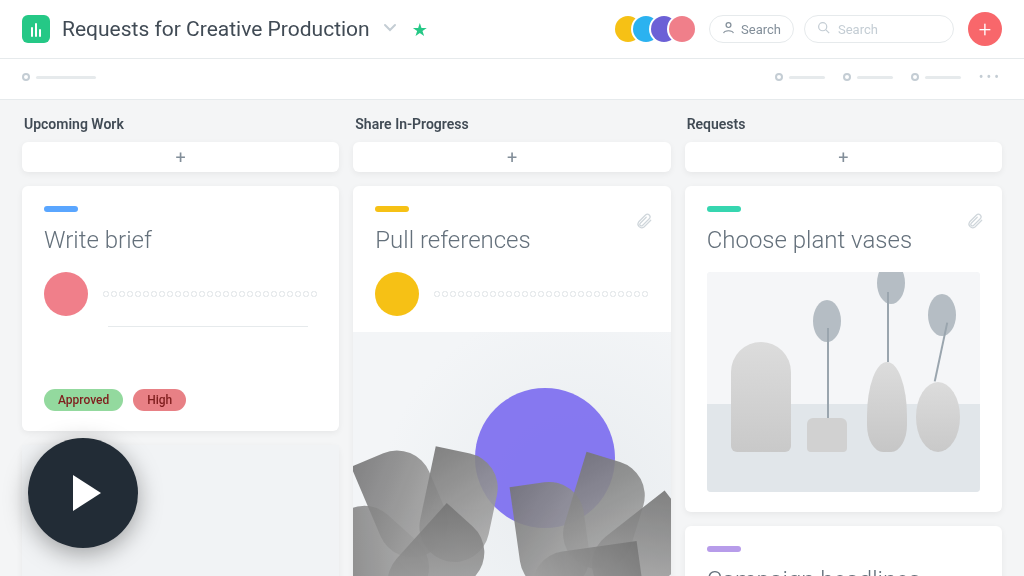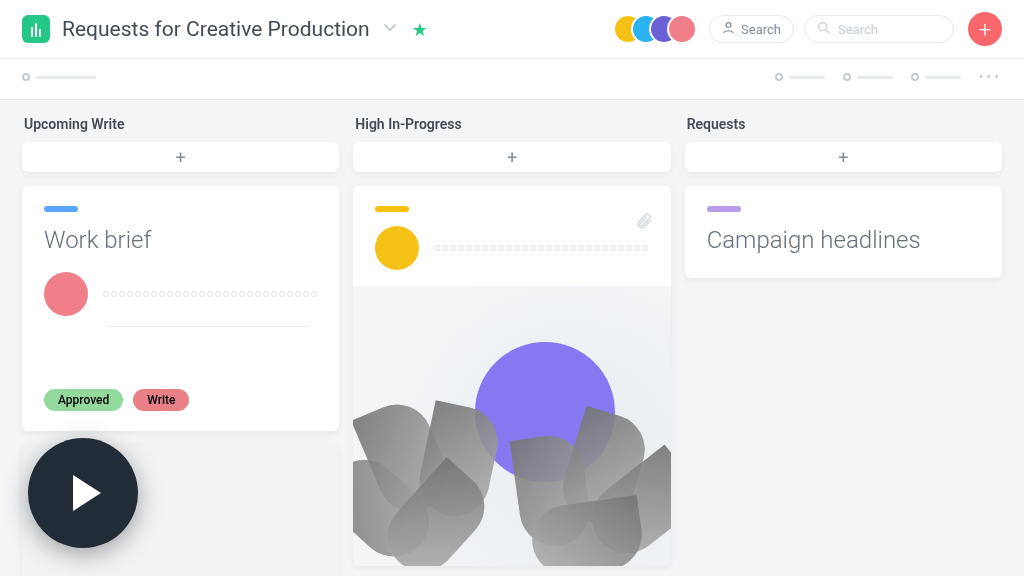"Upcoming Write" div.col-title { text: Write -> Work }
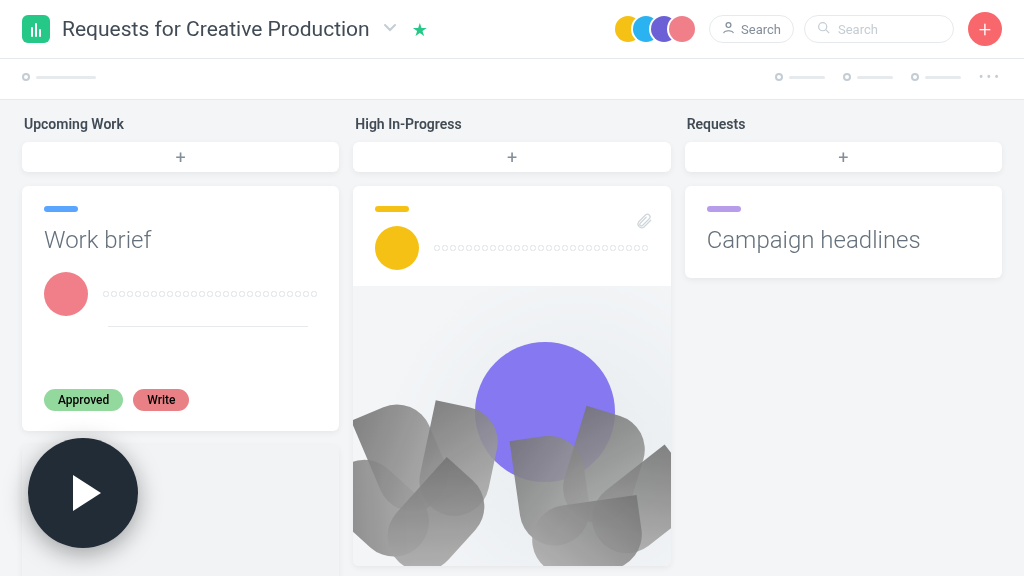"High In-Progress" div.col-title { text: High -> Share }
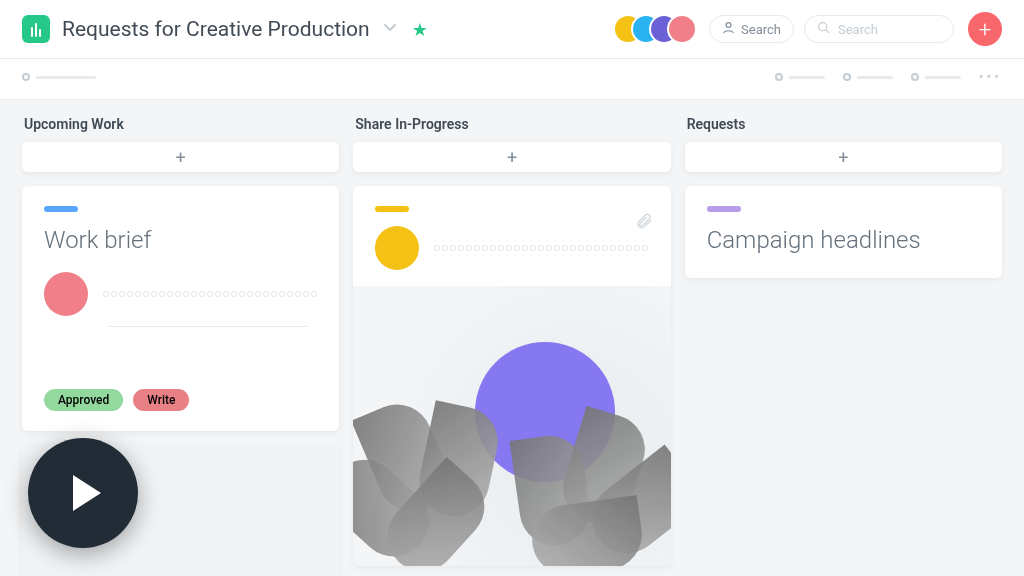"Work brief" div.card-title { text: Work -> Write }
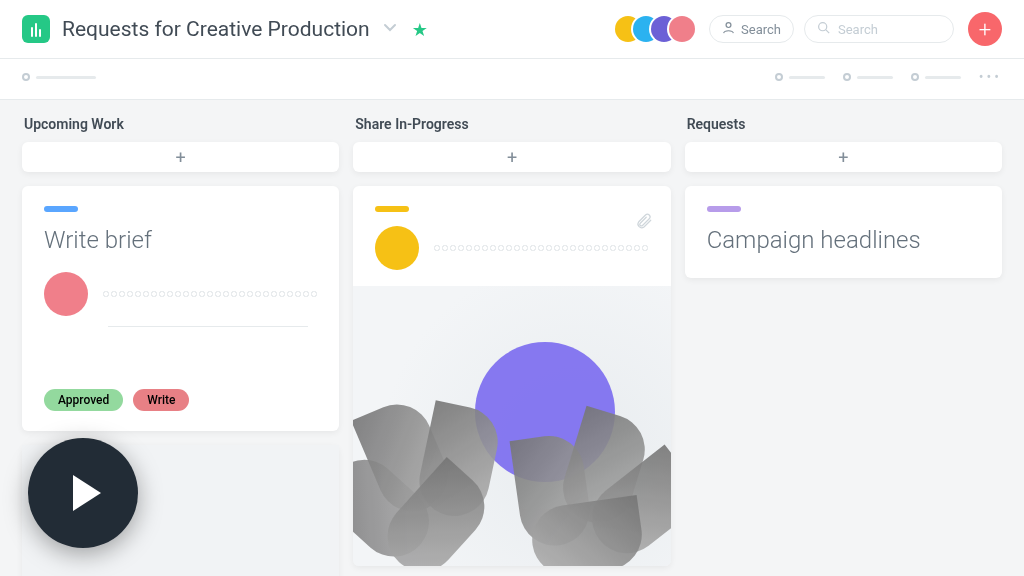"Pull references" div.card-title { html: none -> <div>Pull references</div> }
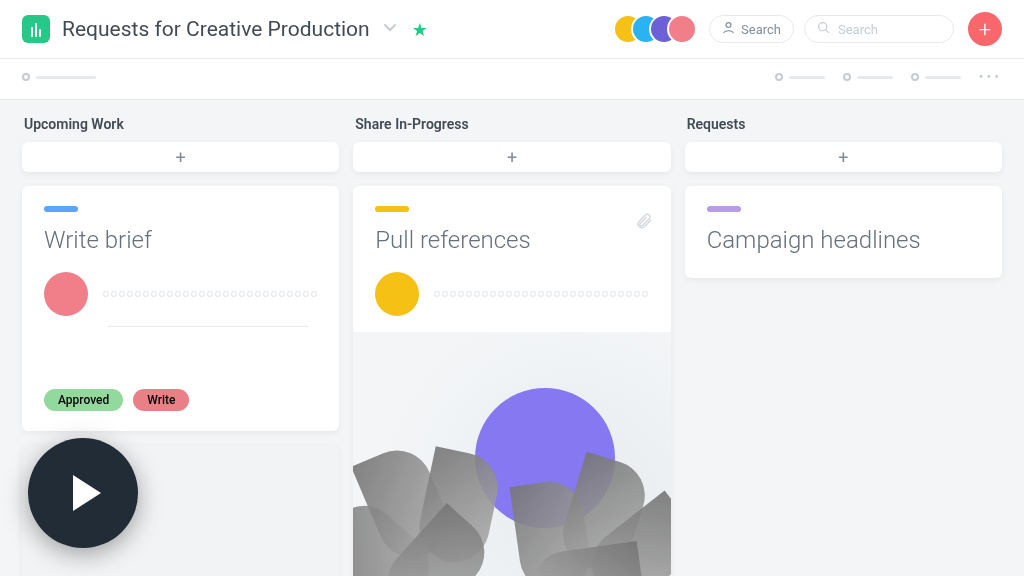"Choose plant vases" div.card { html: none -> <div> <div> <svg> <path></path> </svg> </div> <div></div> <div>Choose plant vases</div> <div> <div></div> <div></div> <div></div> <div></div> <div></div> <div></div> <div></div> <div></div> <div></div> <div></div> <div></div> </div> </div> }
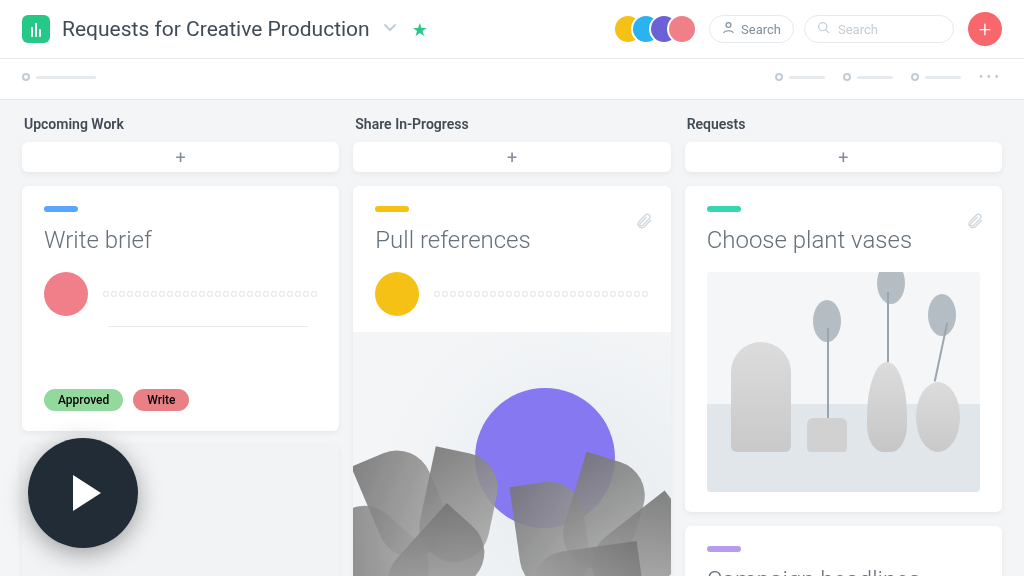"Approved" .pill { color: #000000 -> #7f1d1d }
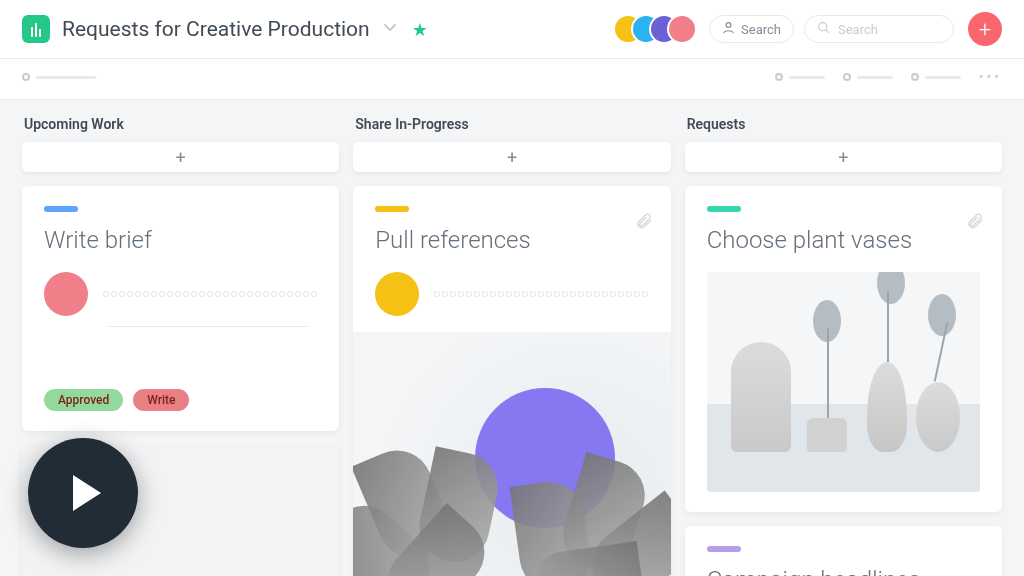"Write" div.pill { text: Write -> High }
